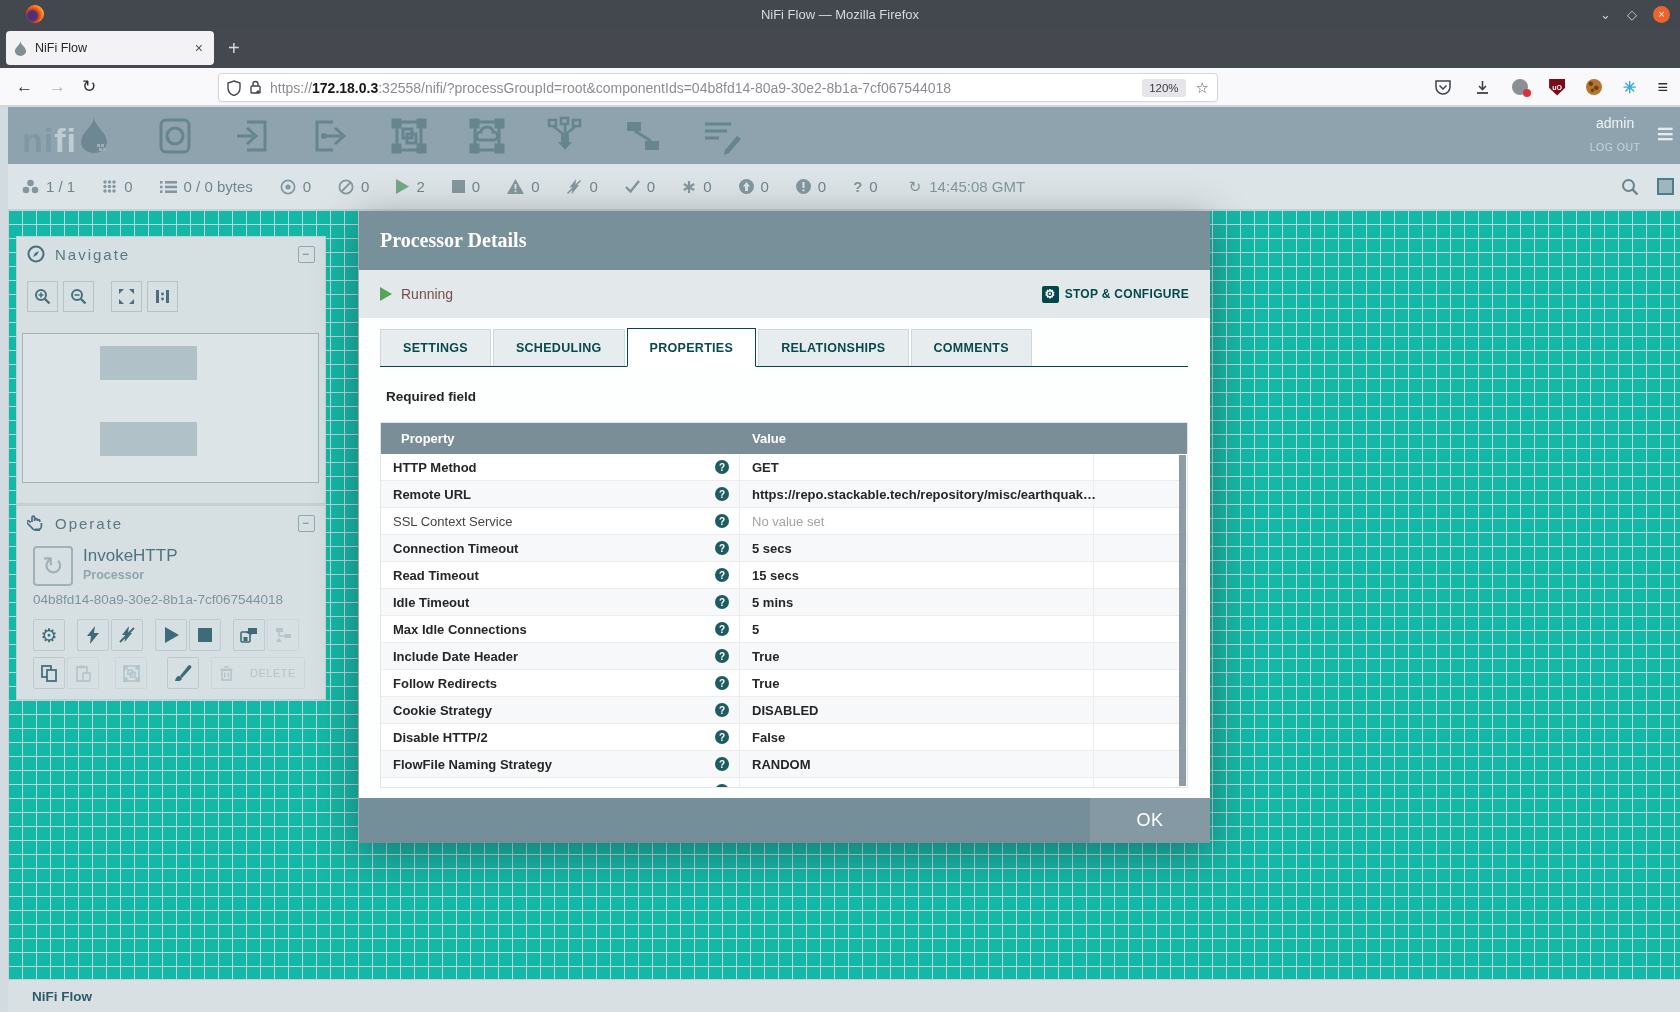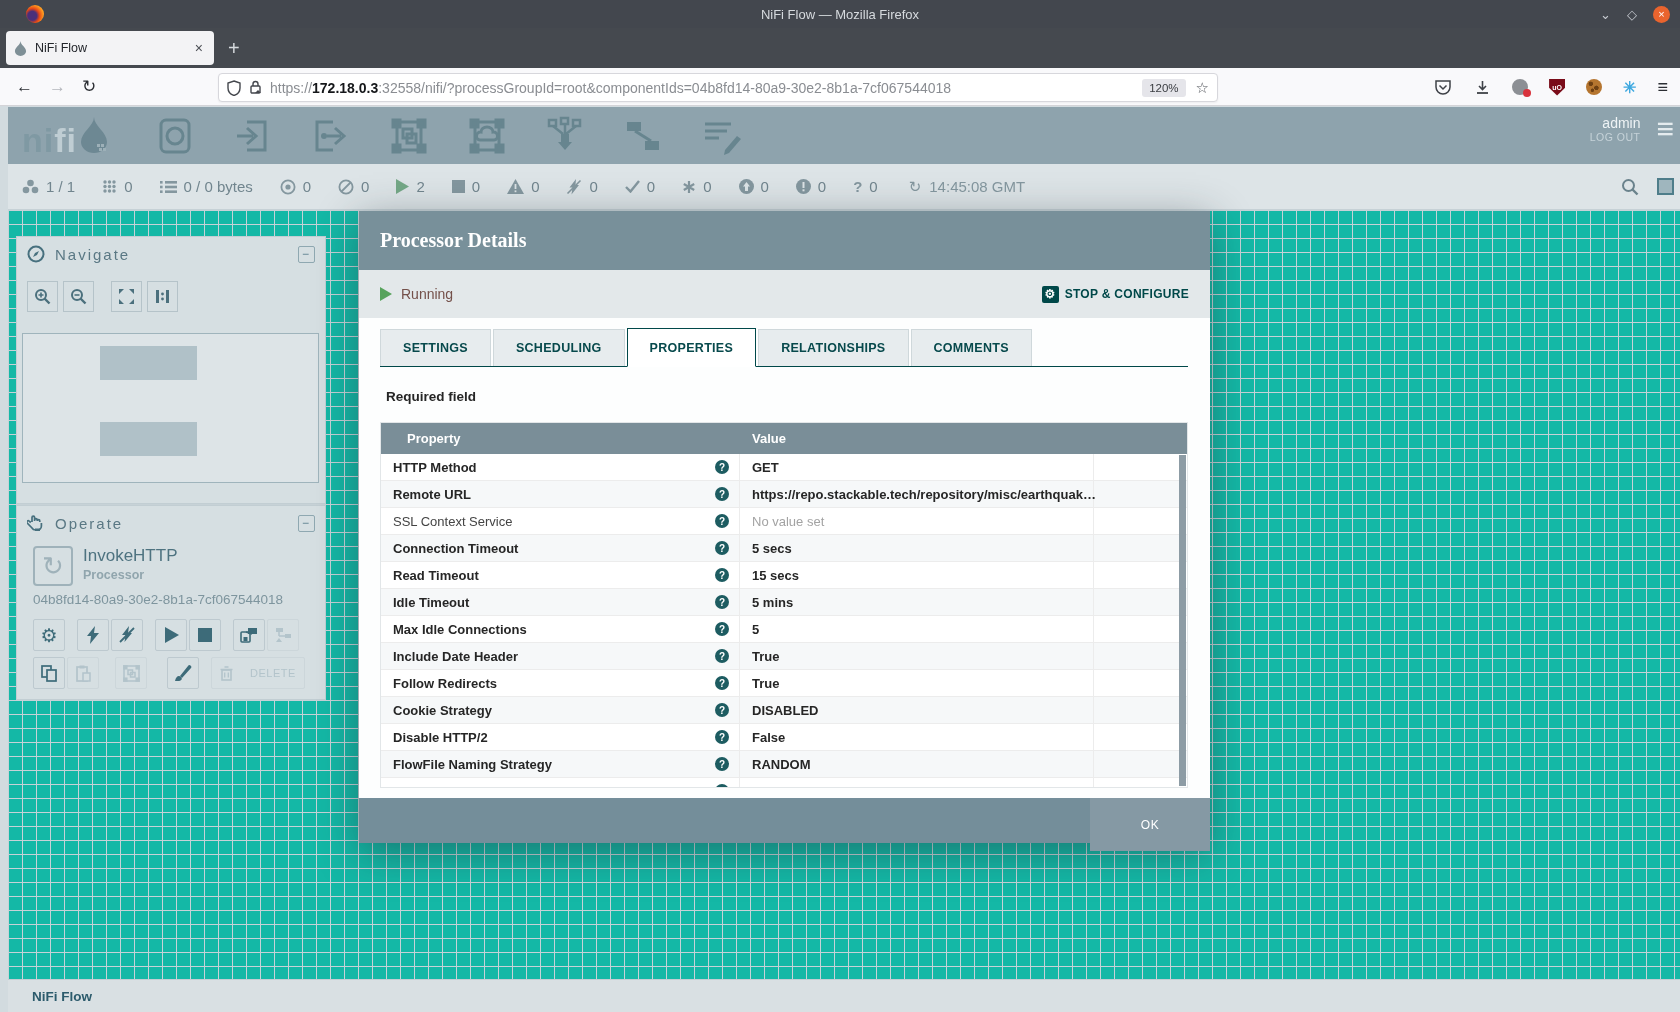"admin" .user-name { text-align: none -> center }
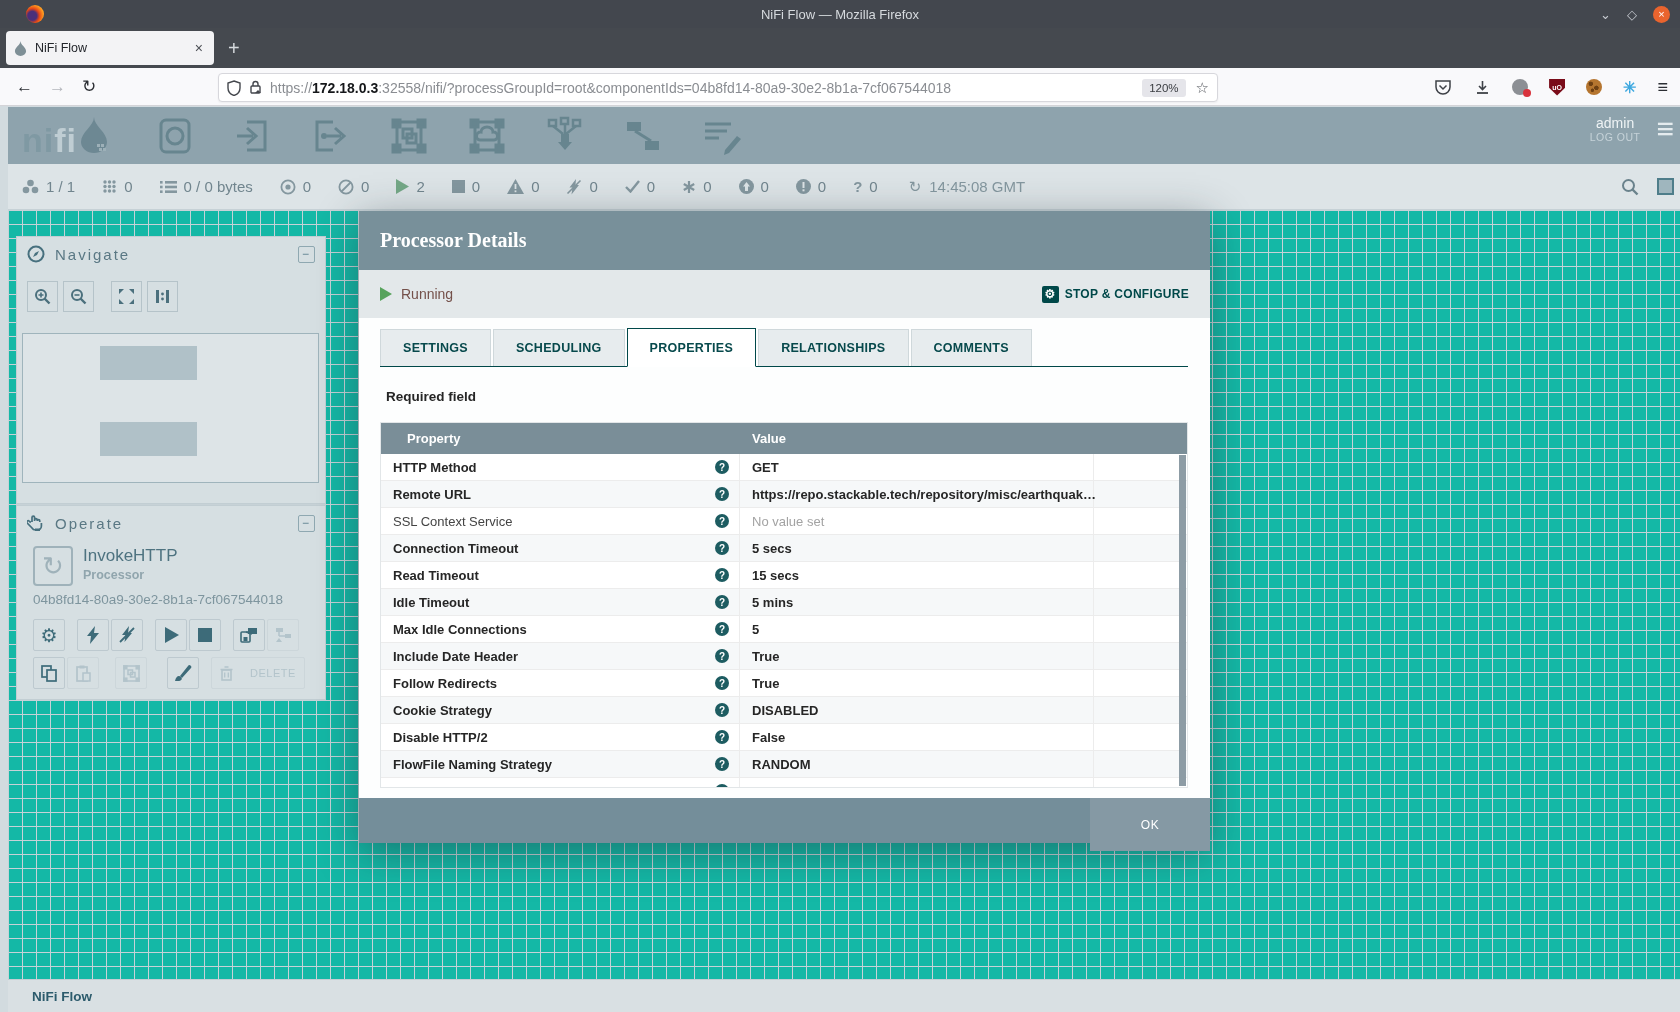"LOG OUT" .logout { margin-top: 0 -> 10px }
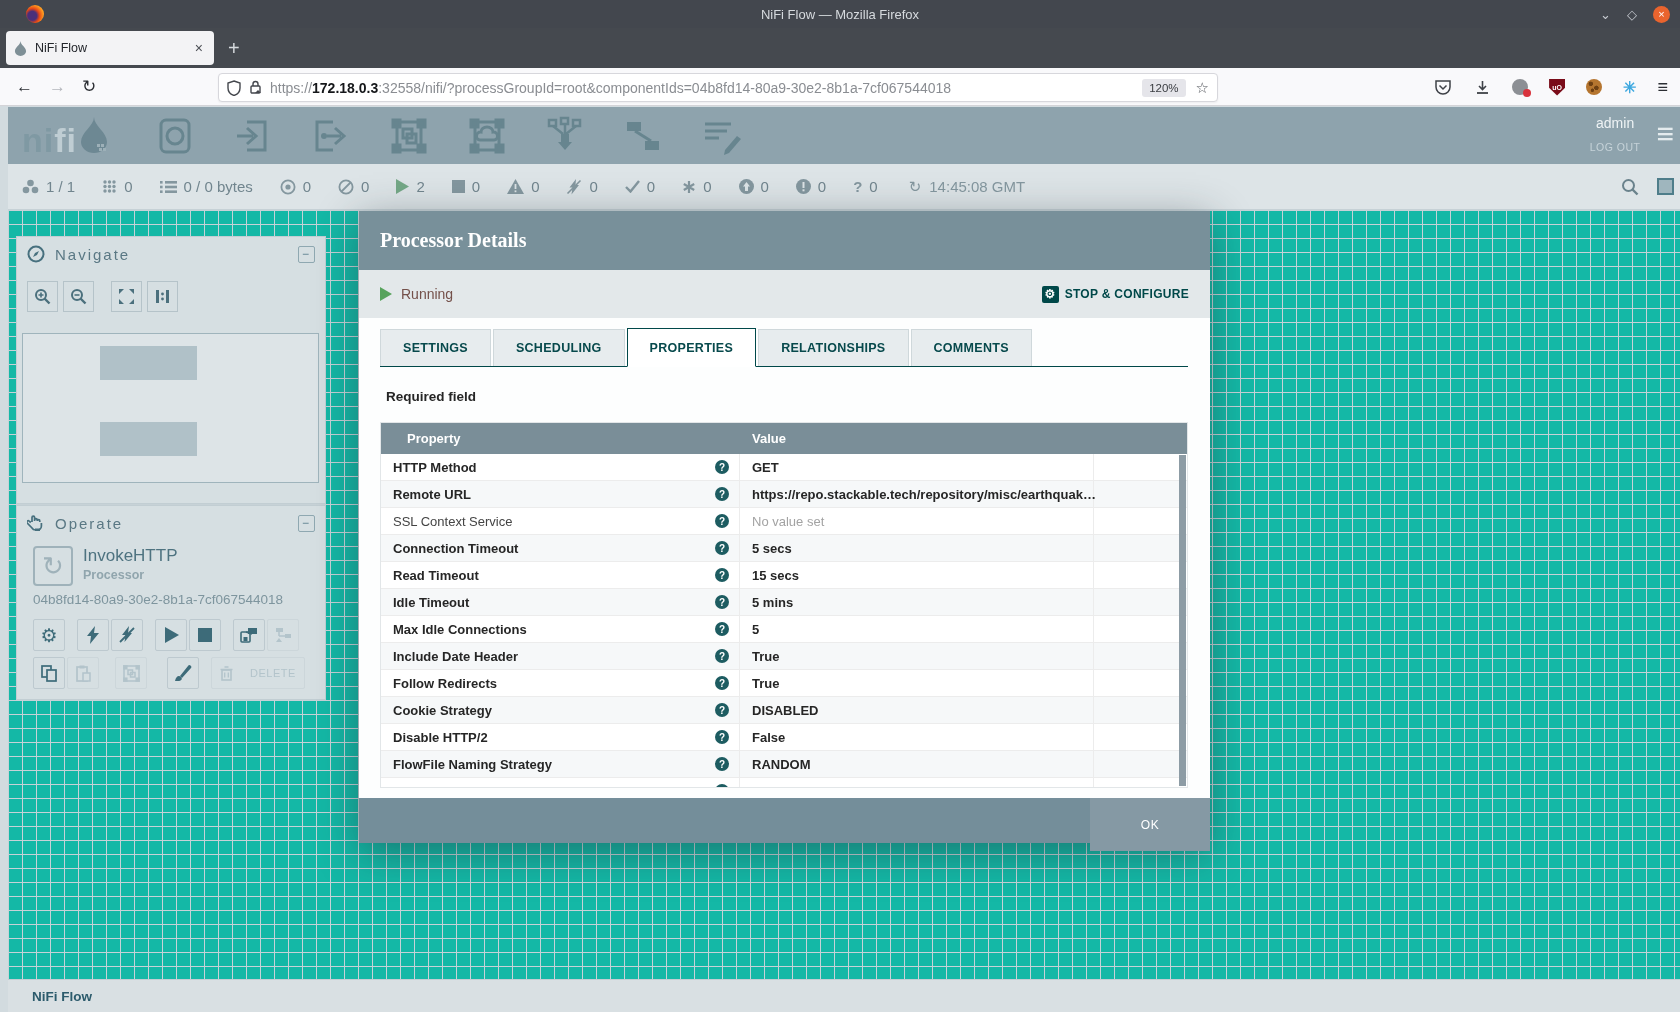"Property" .pt-col1 { padding-left: 26px -> 20px }
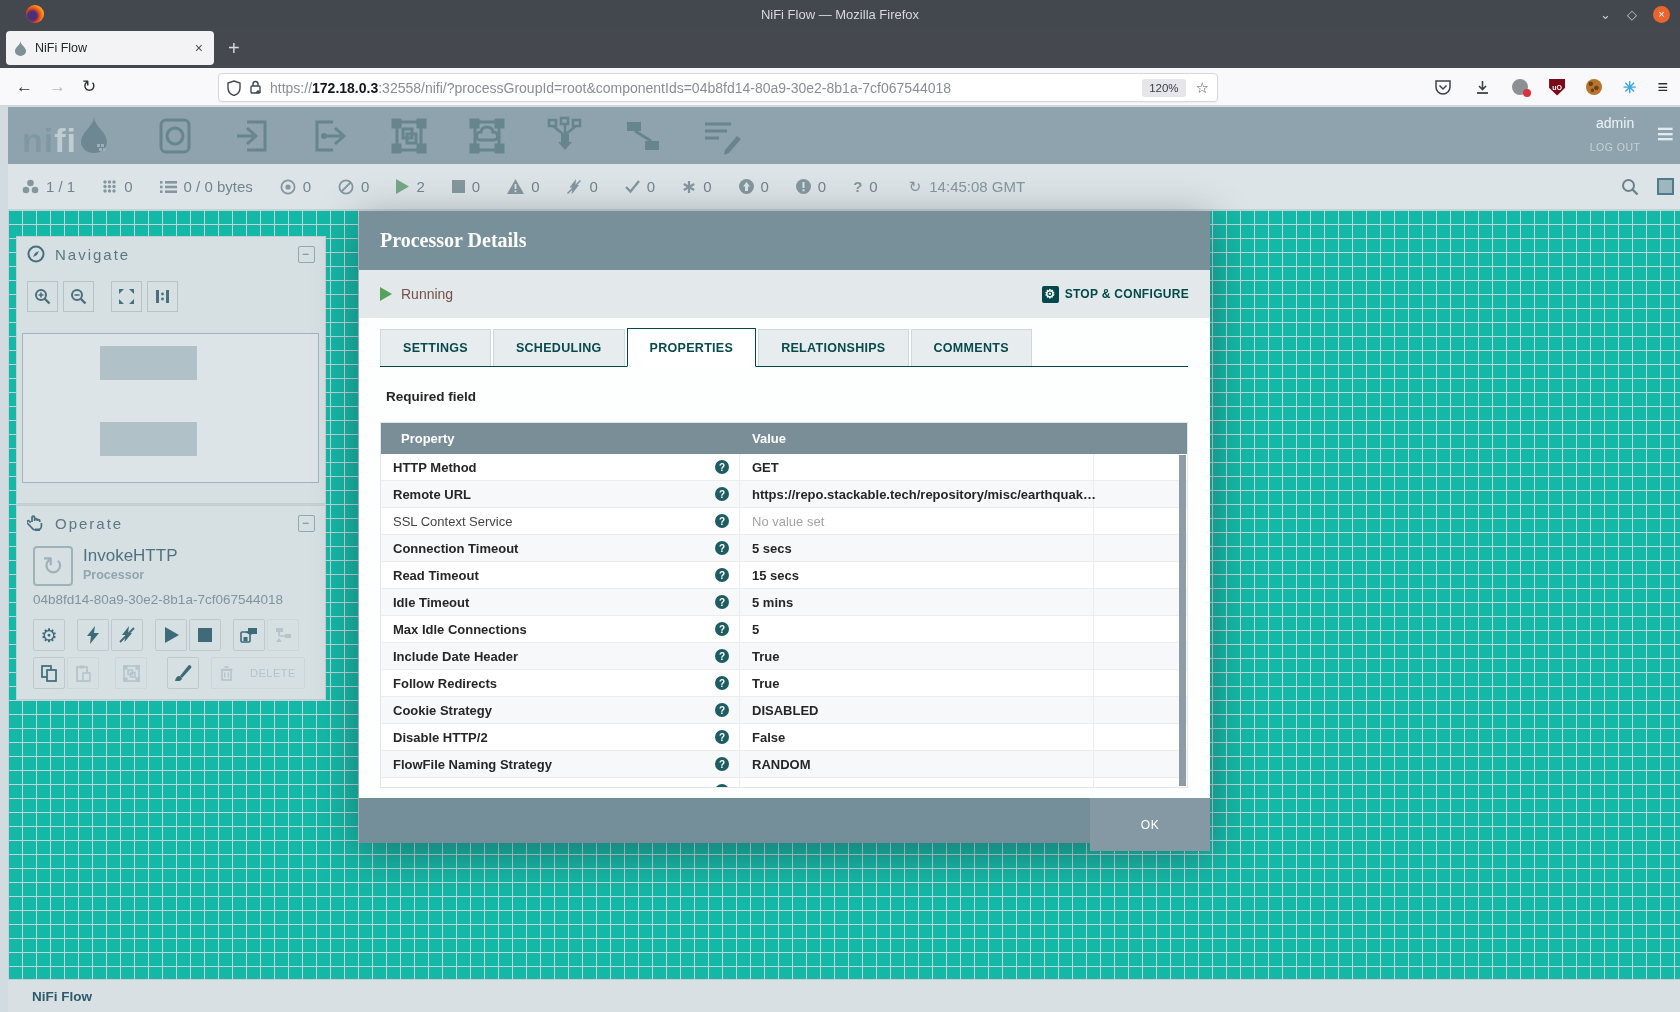"OK" .ok-btn { font-size: 12px -> 18px; height: 53px -> 45px }
